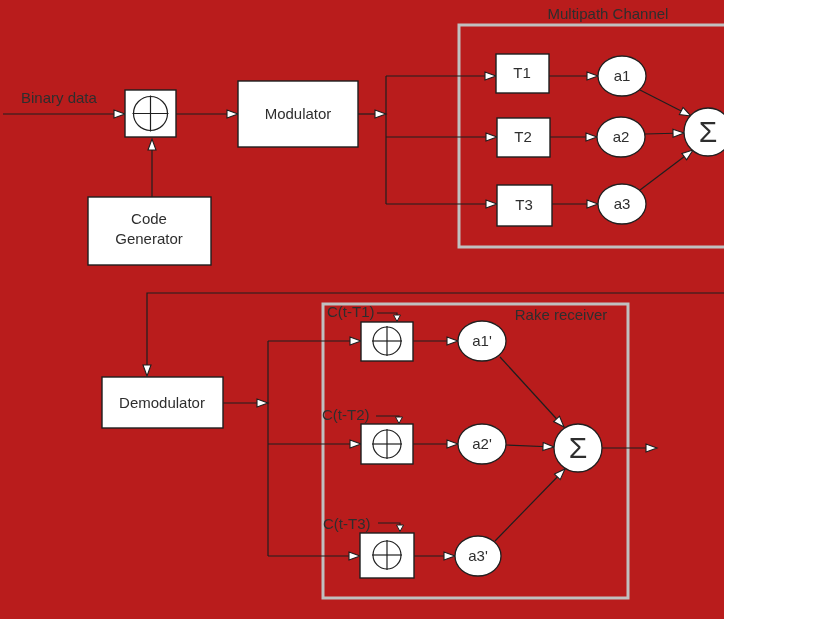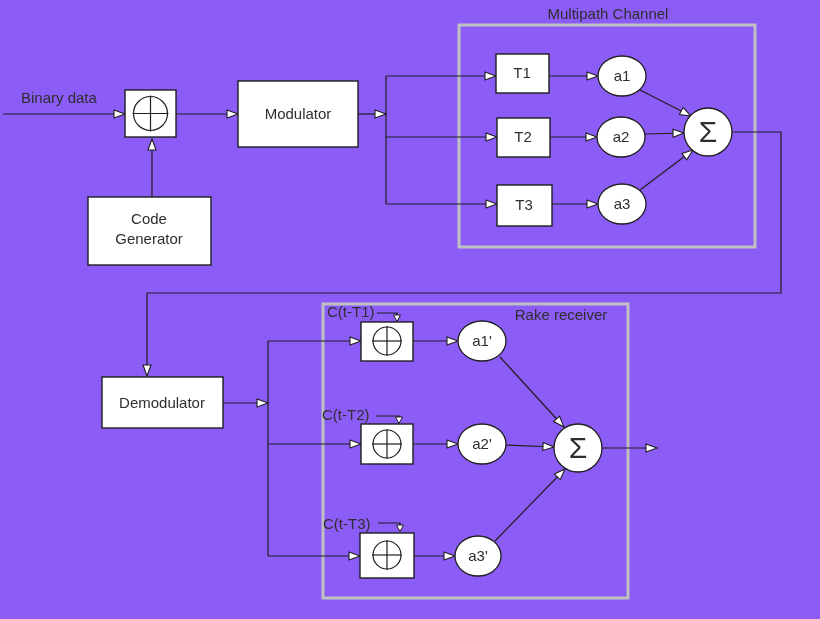"Multipath Channel" .screen { background: #8b5cf6 -> #b91c1c; width: 820px -> 724px }
